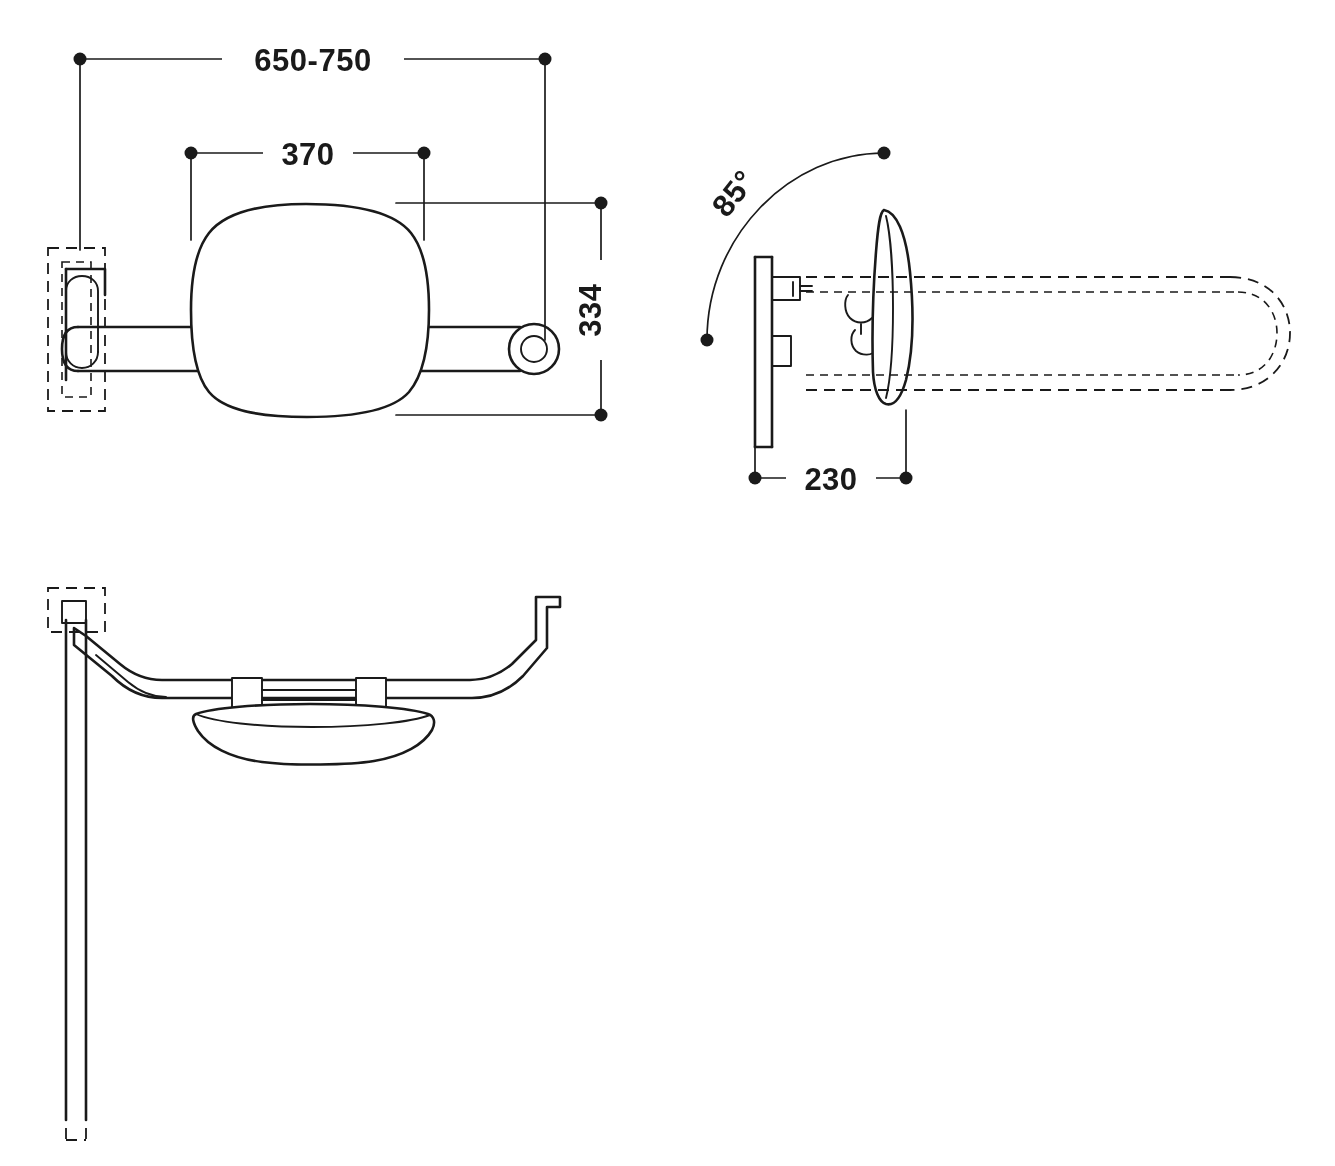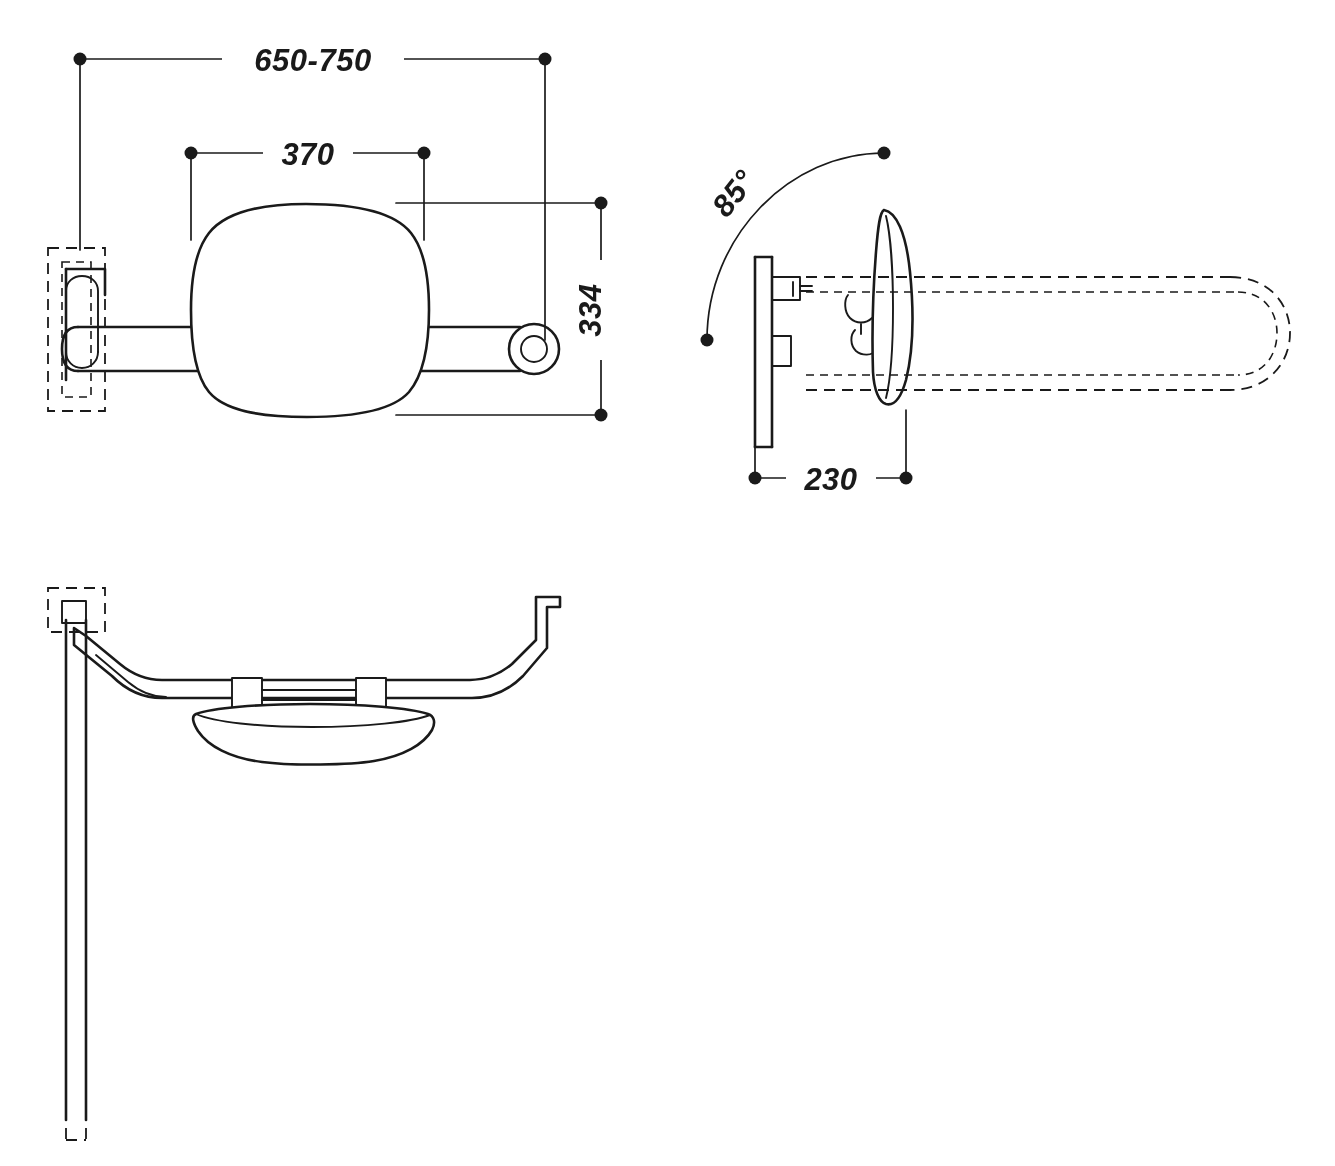"650-750" #drawing-root { font-style: italic -> none }
